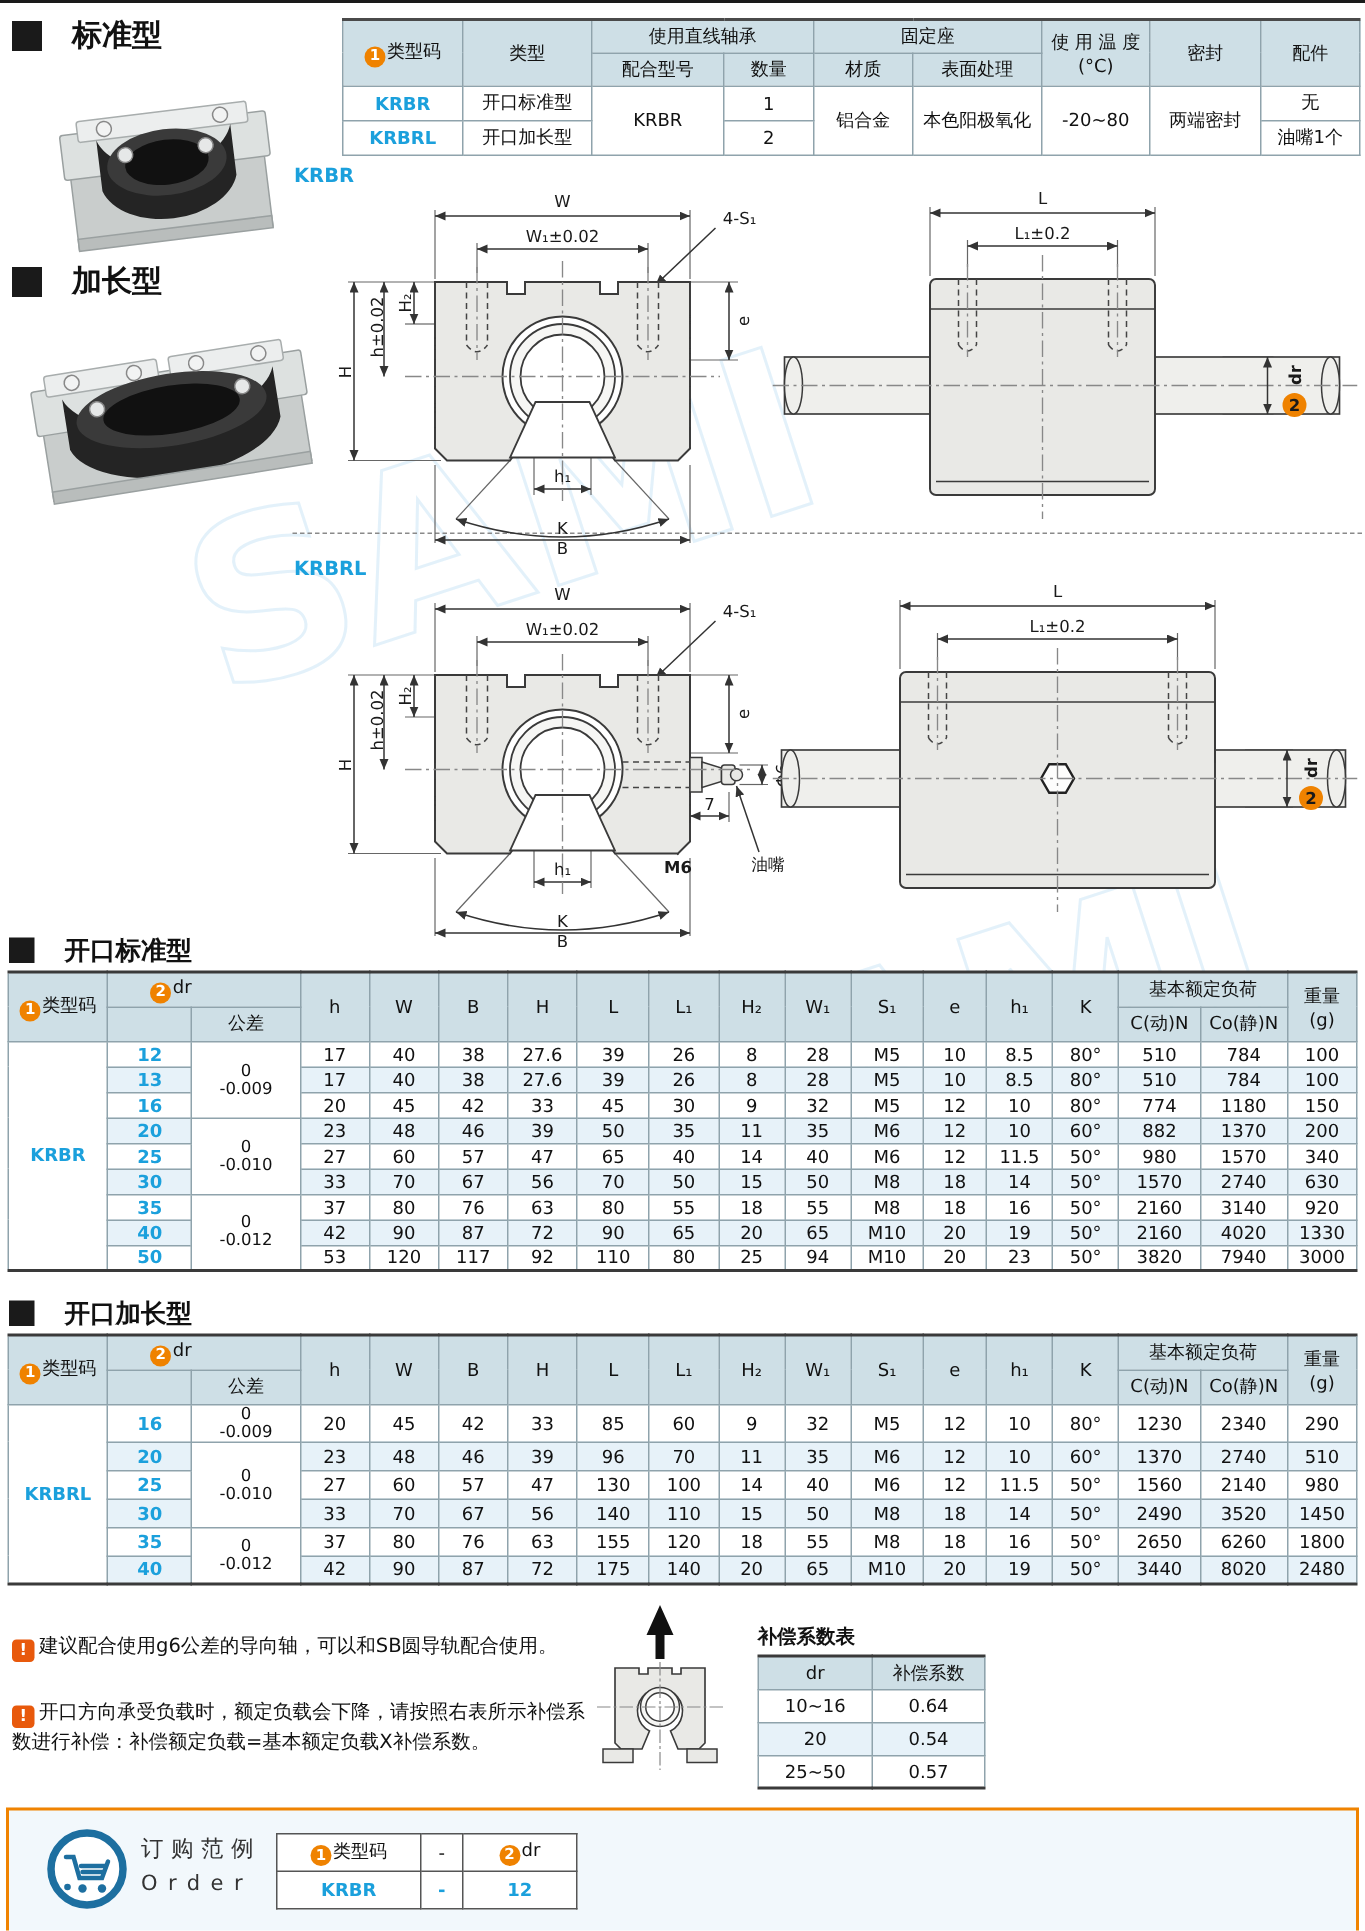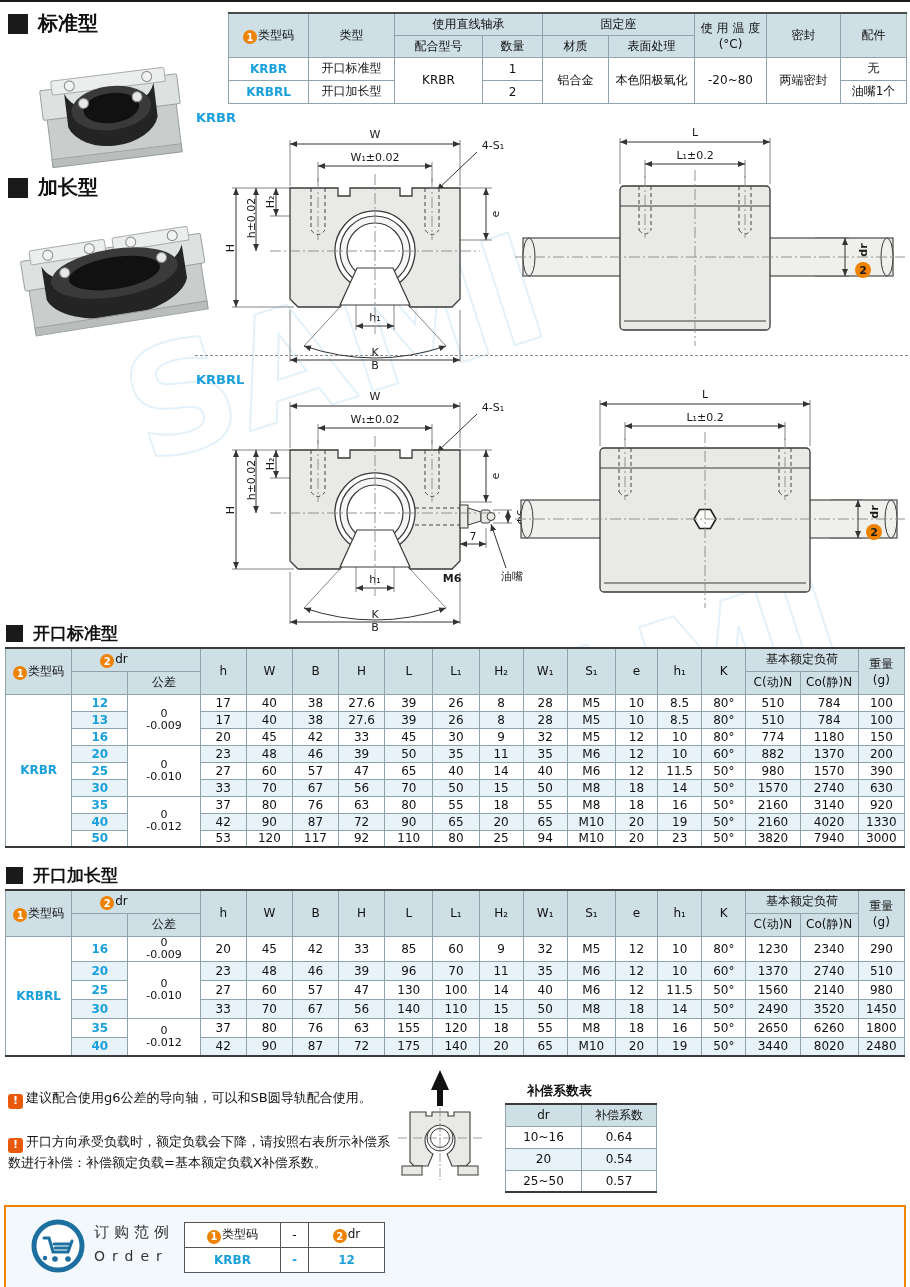"标准型" .heading { gap: 8px -> 18px }
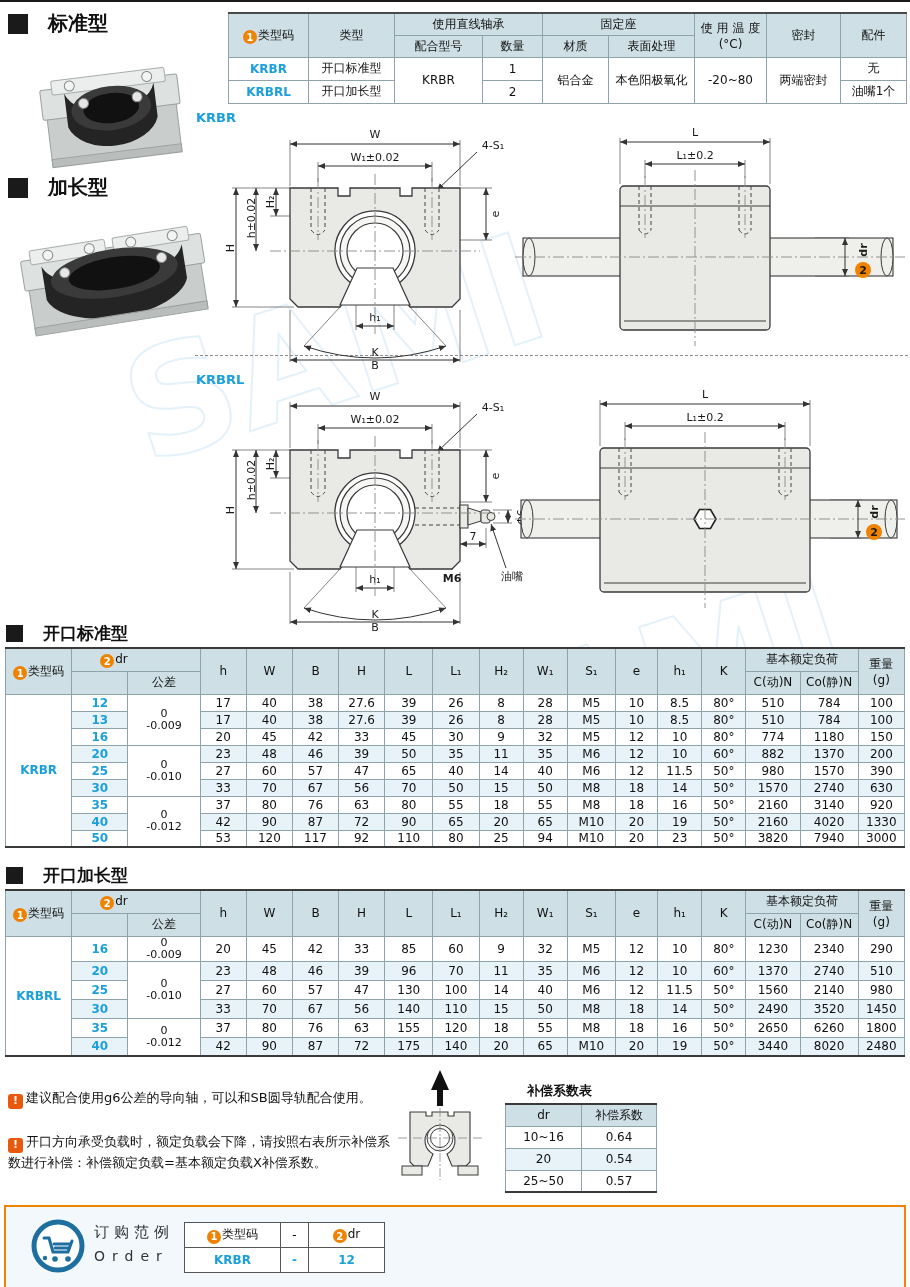"390" td { text: 390 -> 340 }
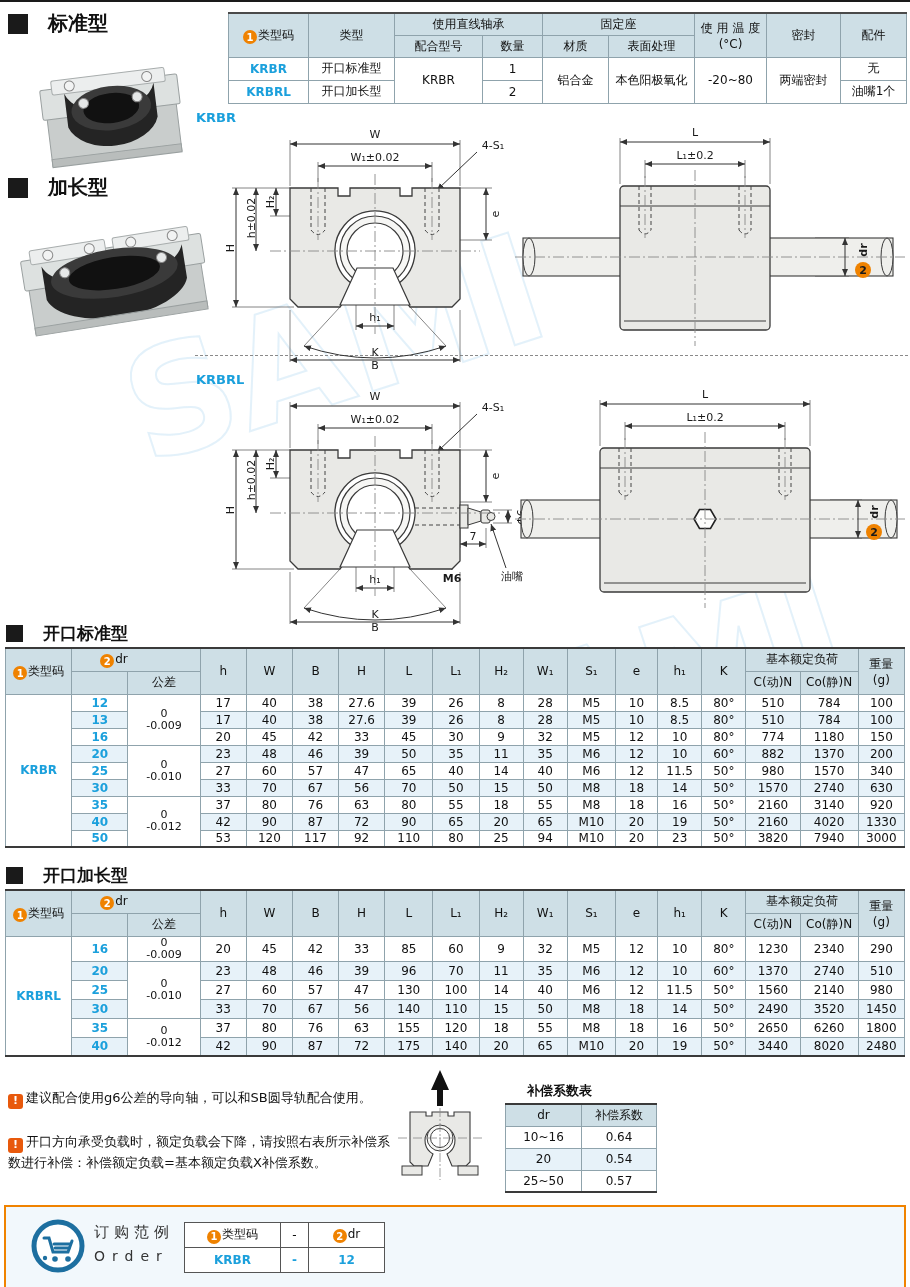"补偿系数表" .comp-title { margin-left: 22px -> none }
